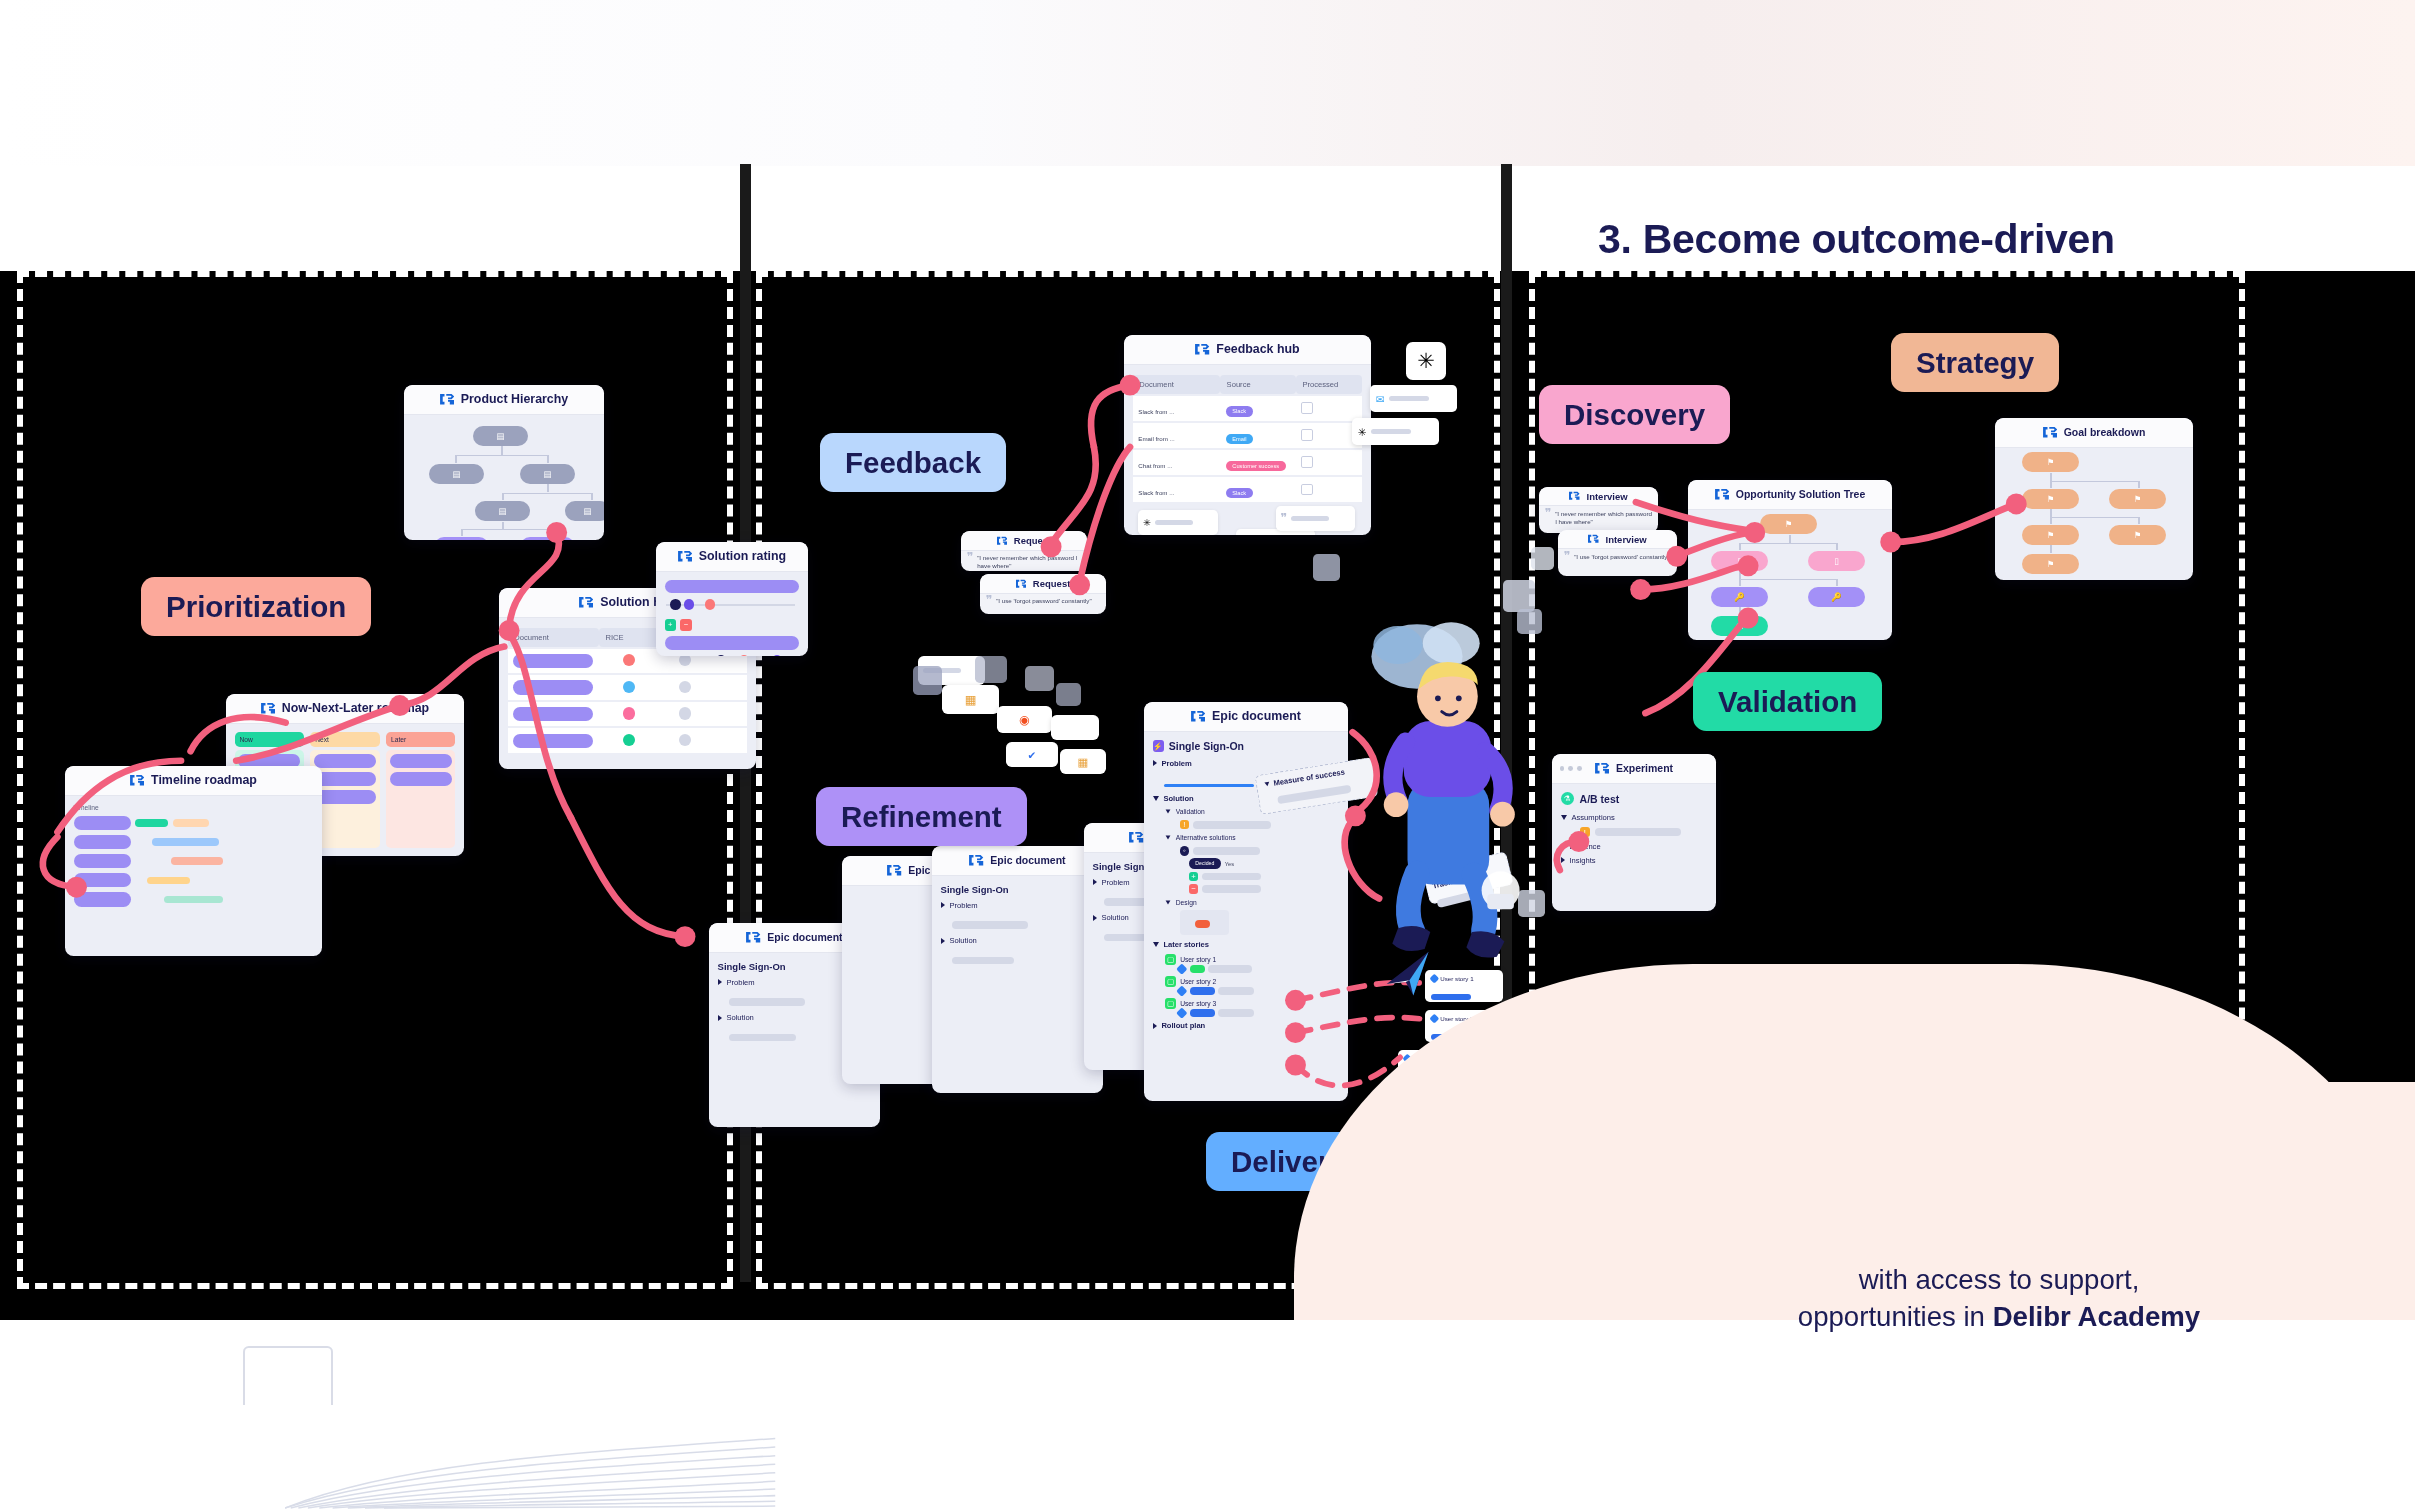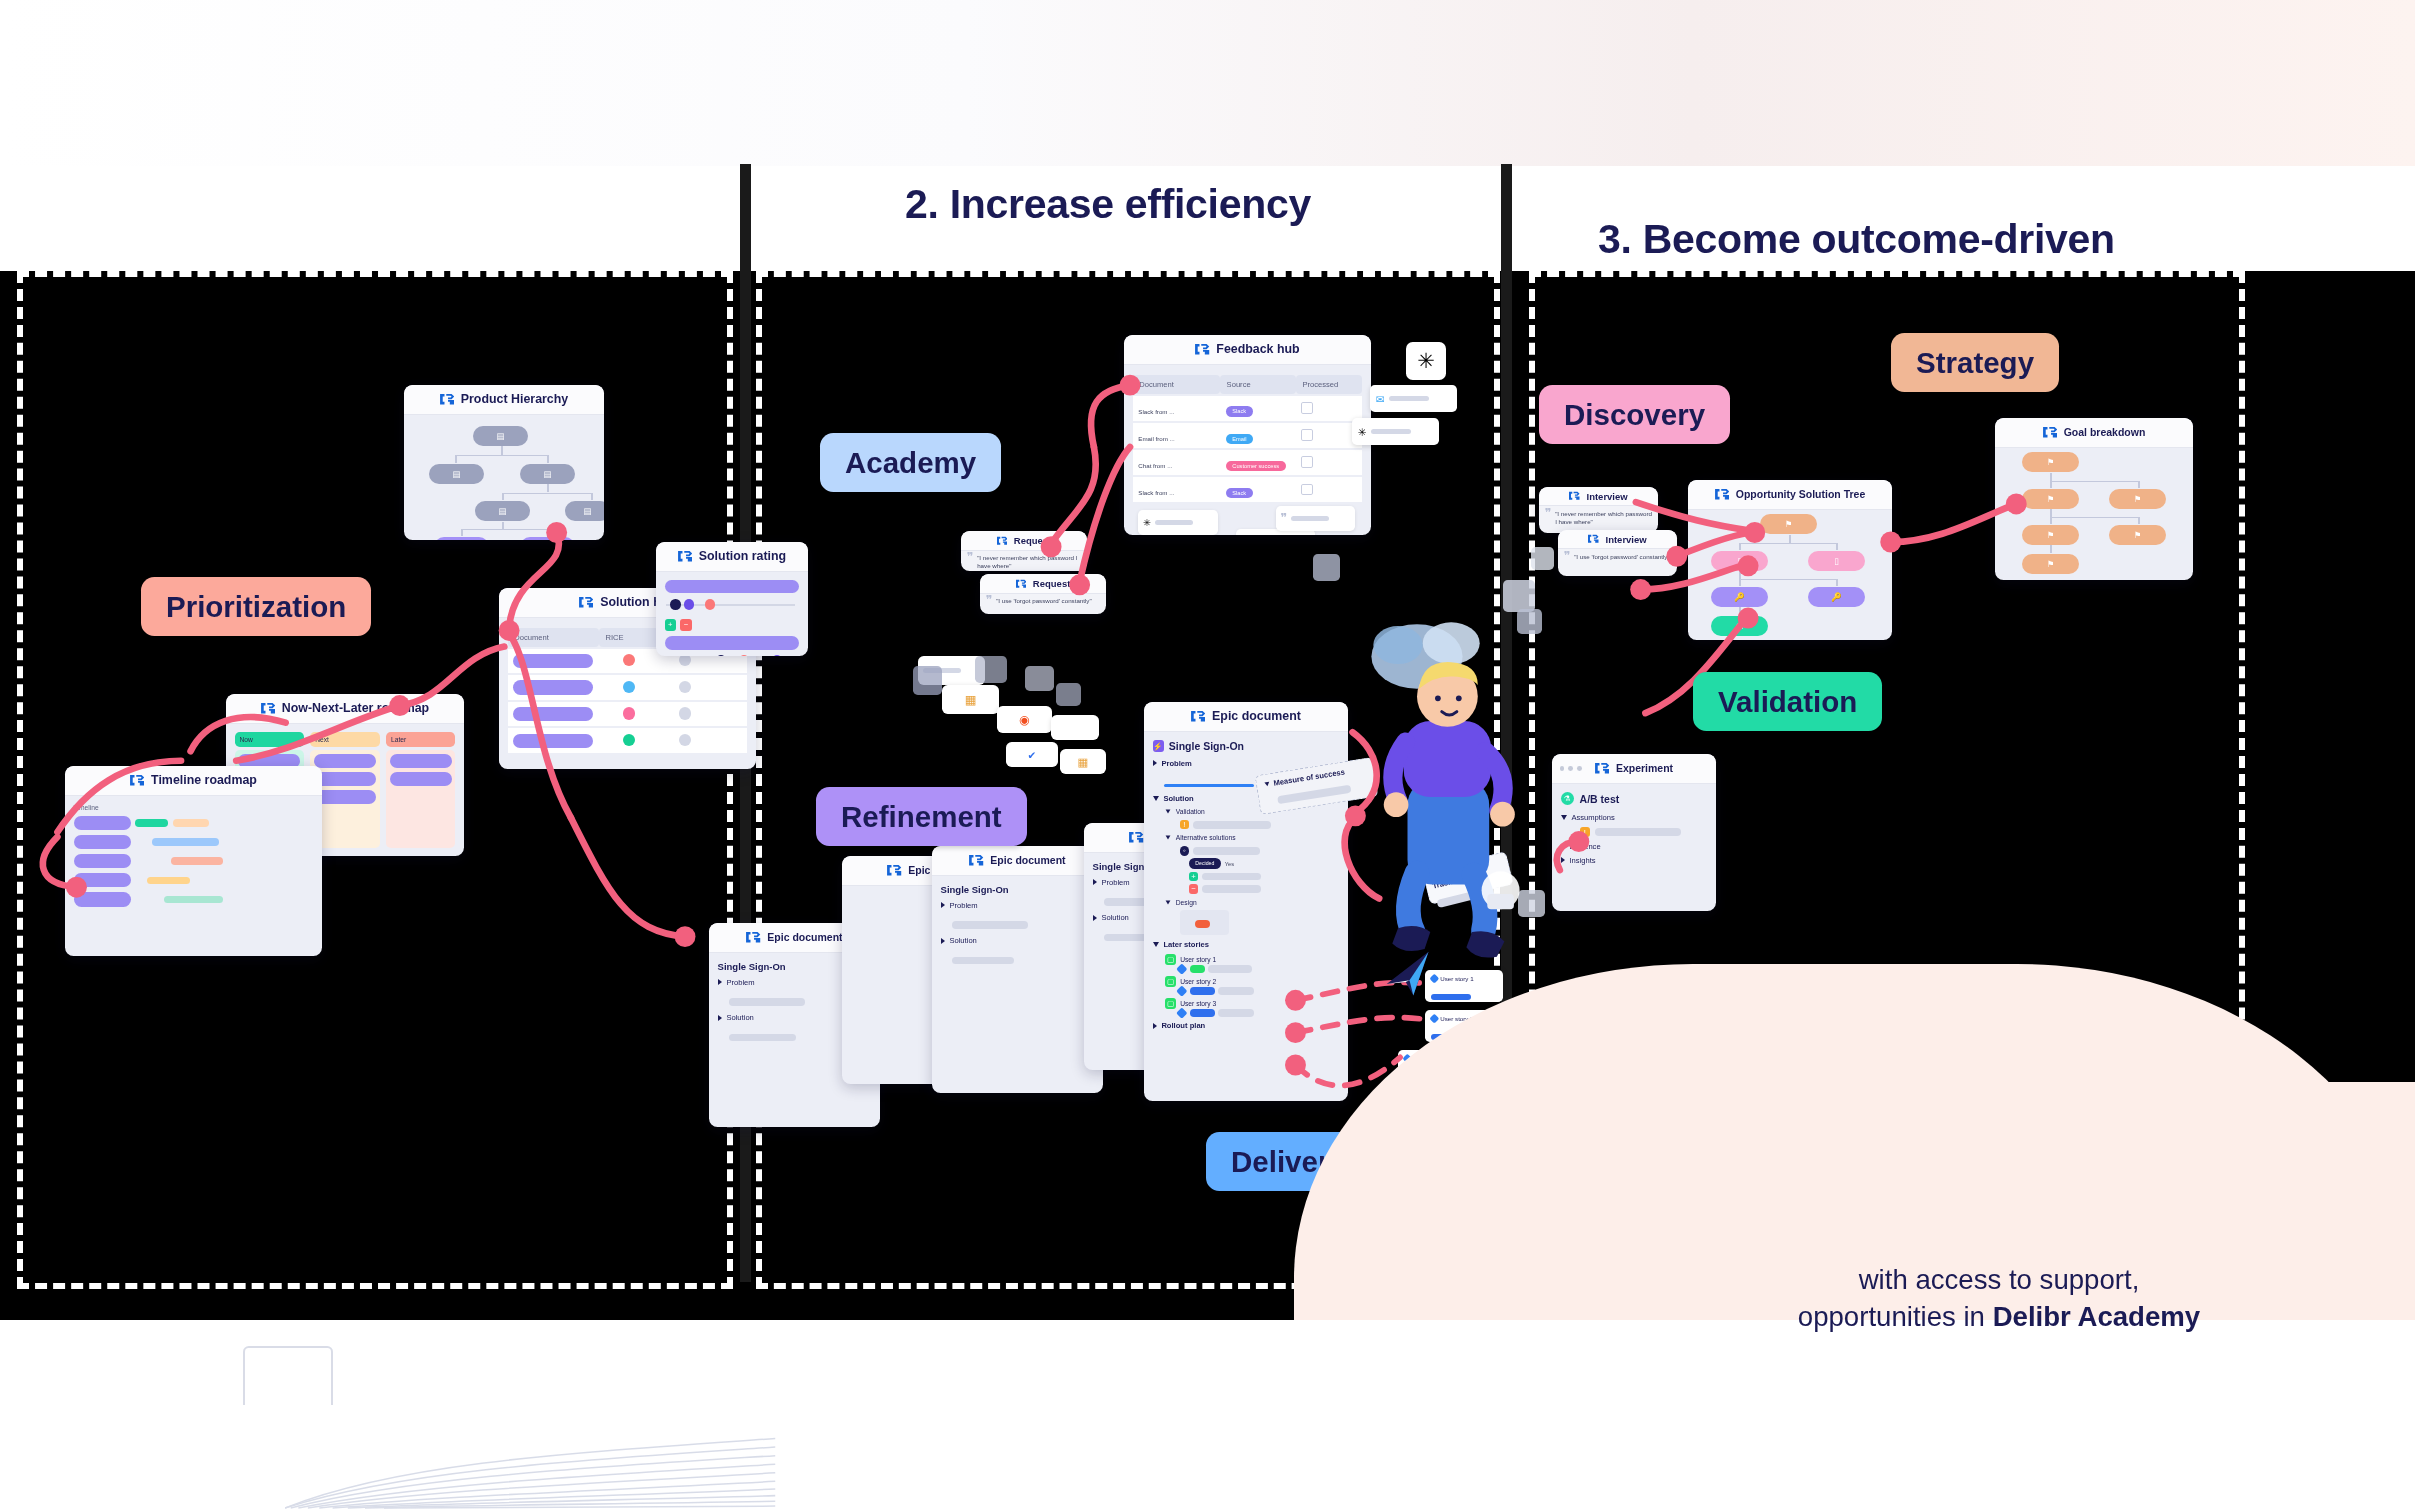"2. Increase efficiency" div.hdr { html: <div>2. Increase efficiency</div> -> none }
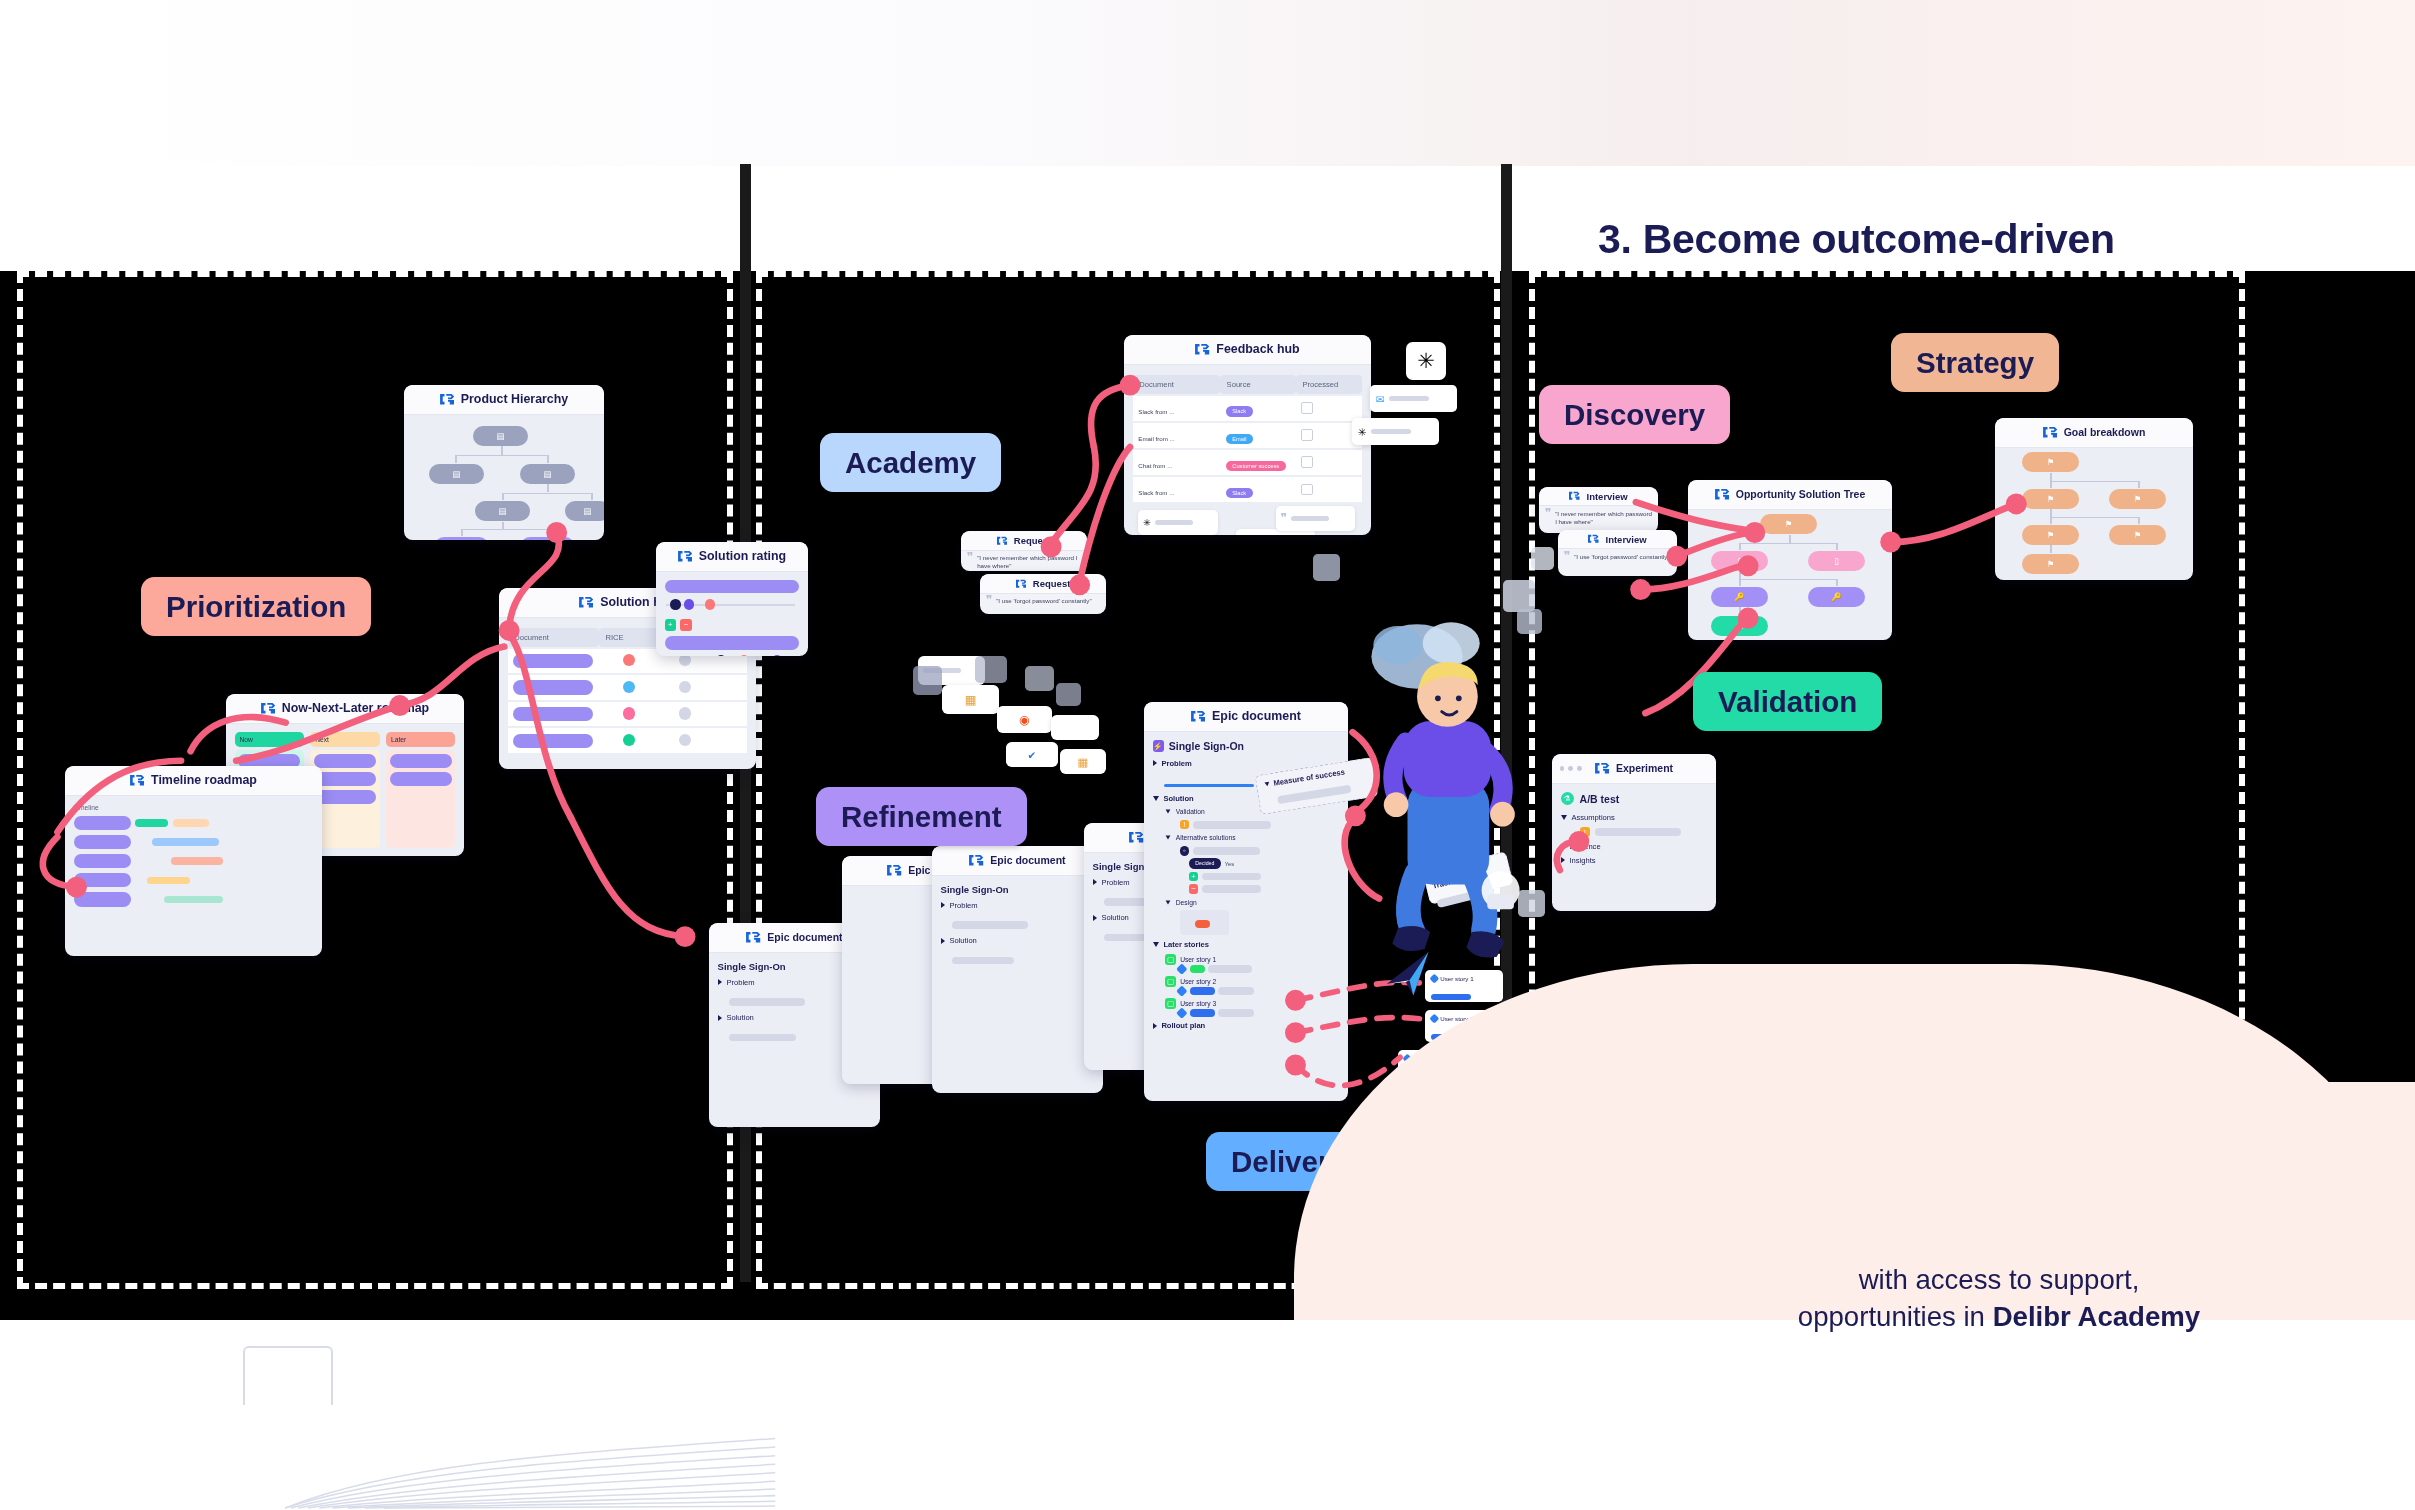"Academy" span { text: Academy -> Feedback }
